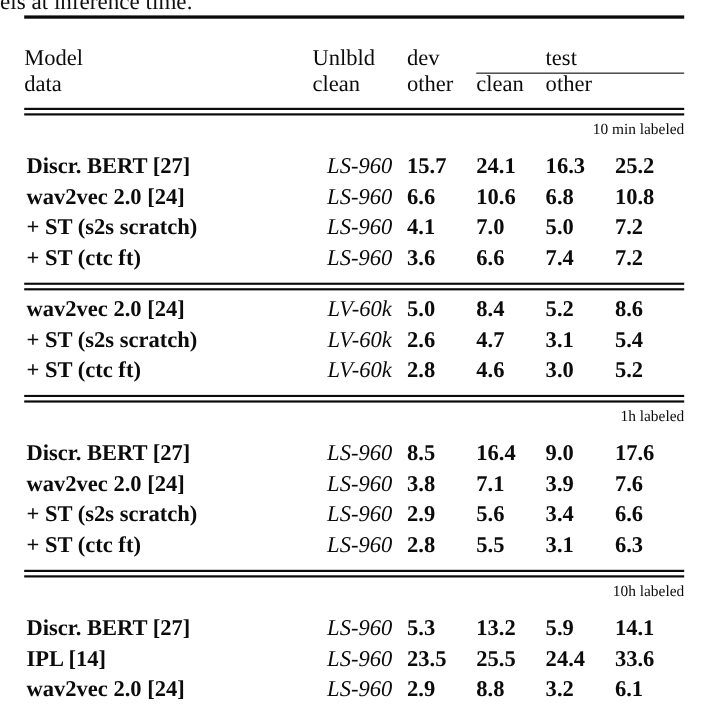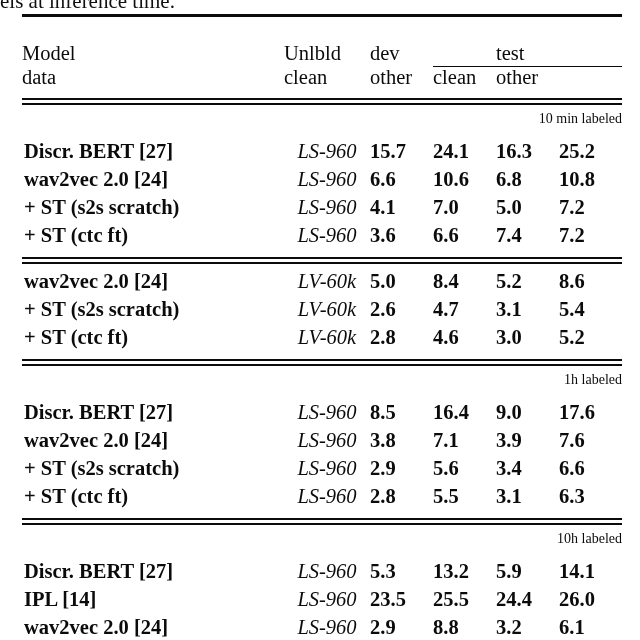"26.0" td.num { text: 26.0 -> 33.6 }
